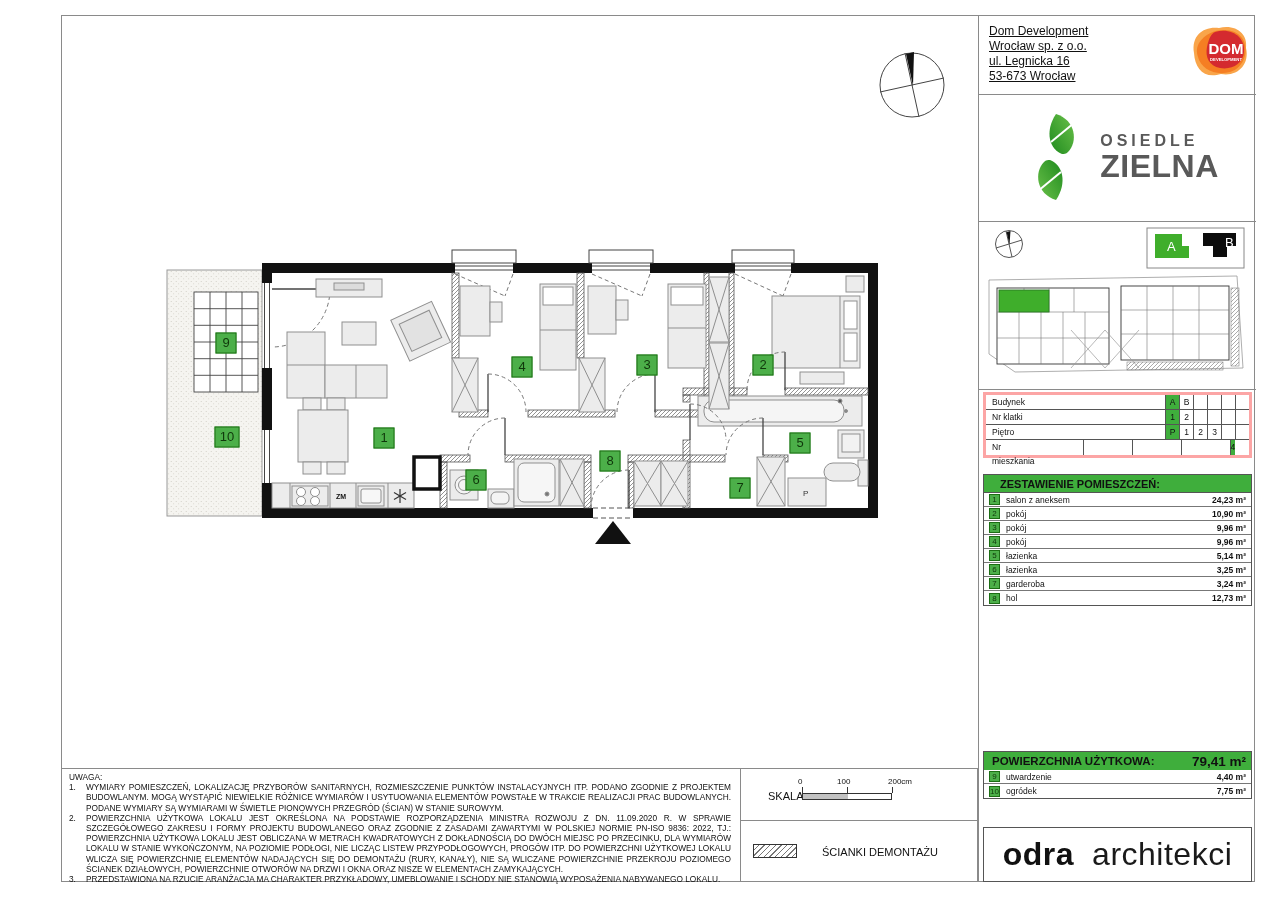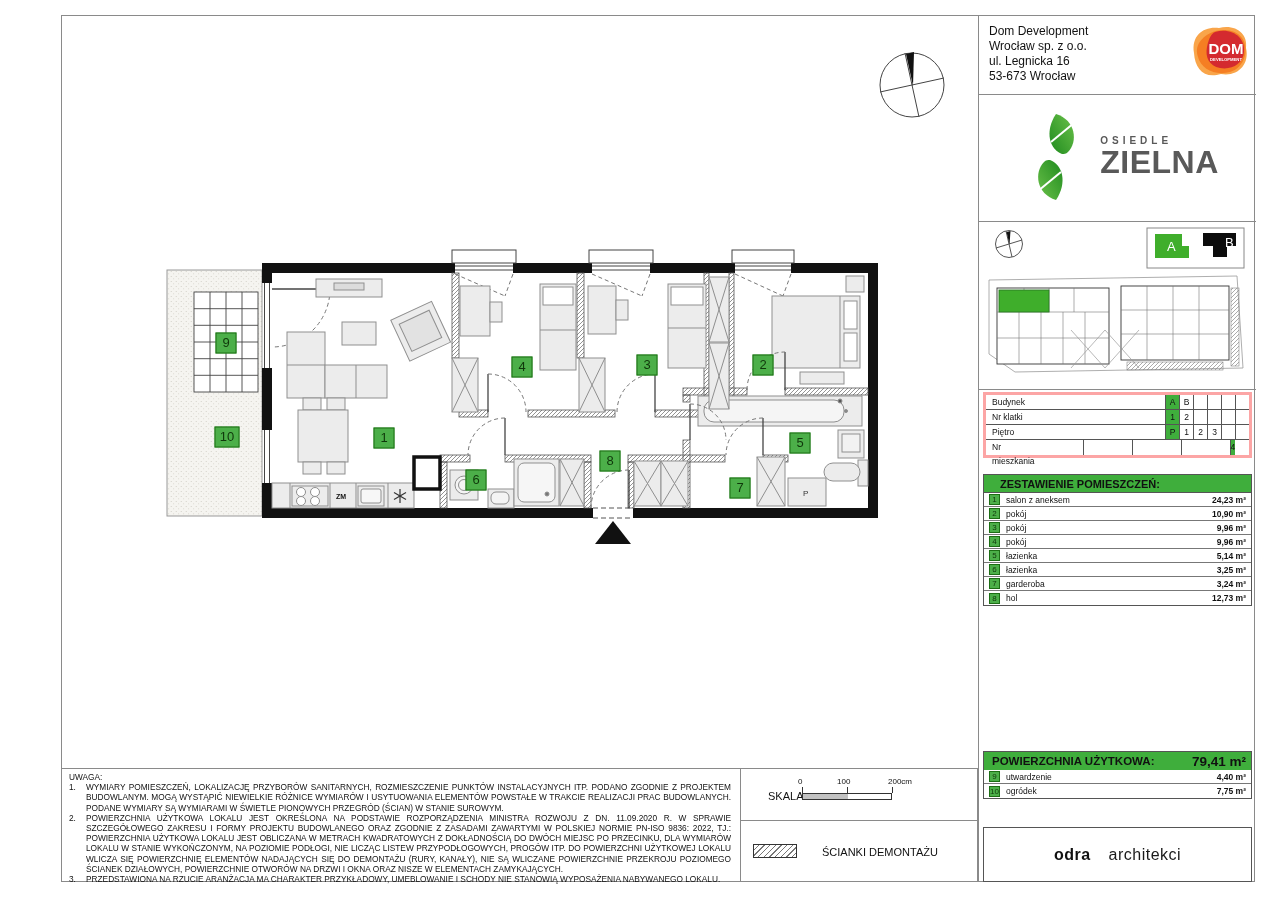"Dom Development" .sec-company { text-decoration: none -> underline }
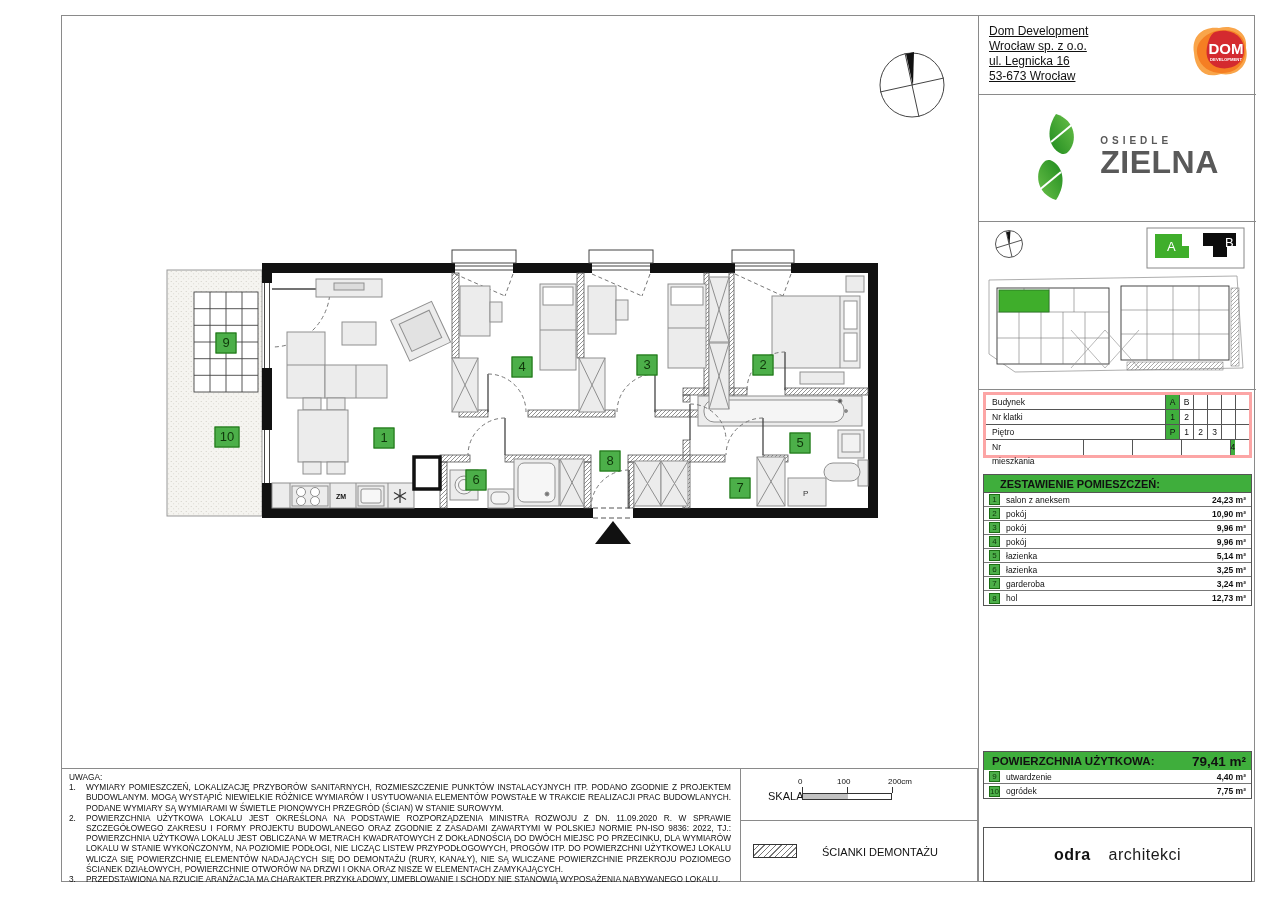"OSIEDLE" .zielna-top { font-size: 10px -> 16px }
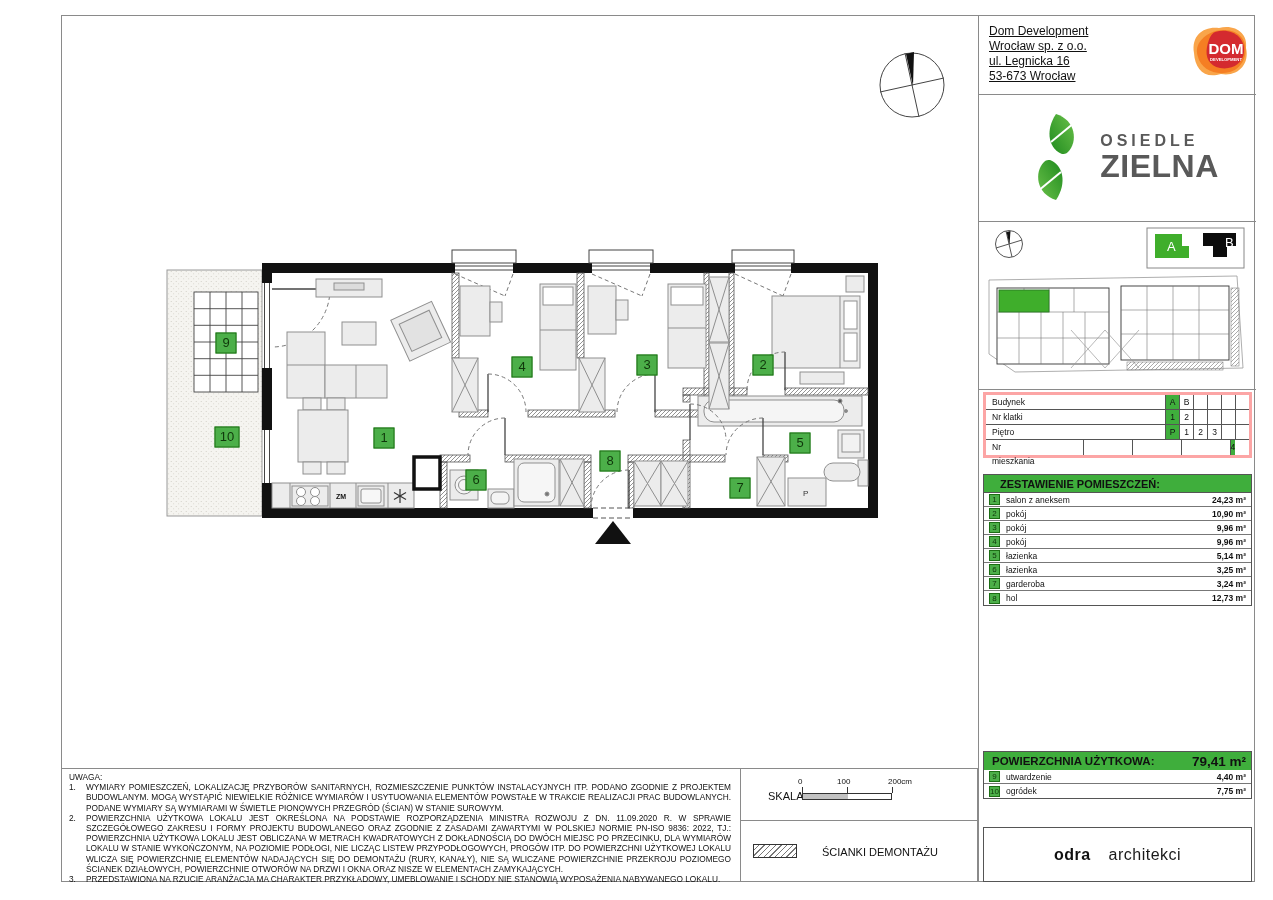"odra" .odra-box { font-size: 16px -> 32px }
